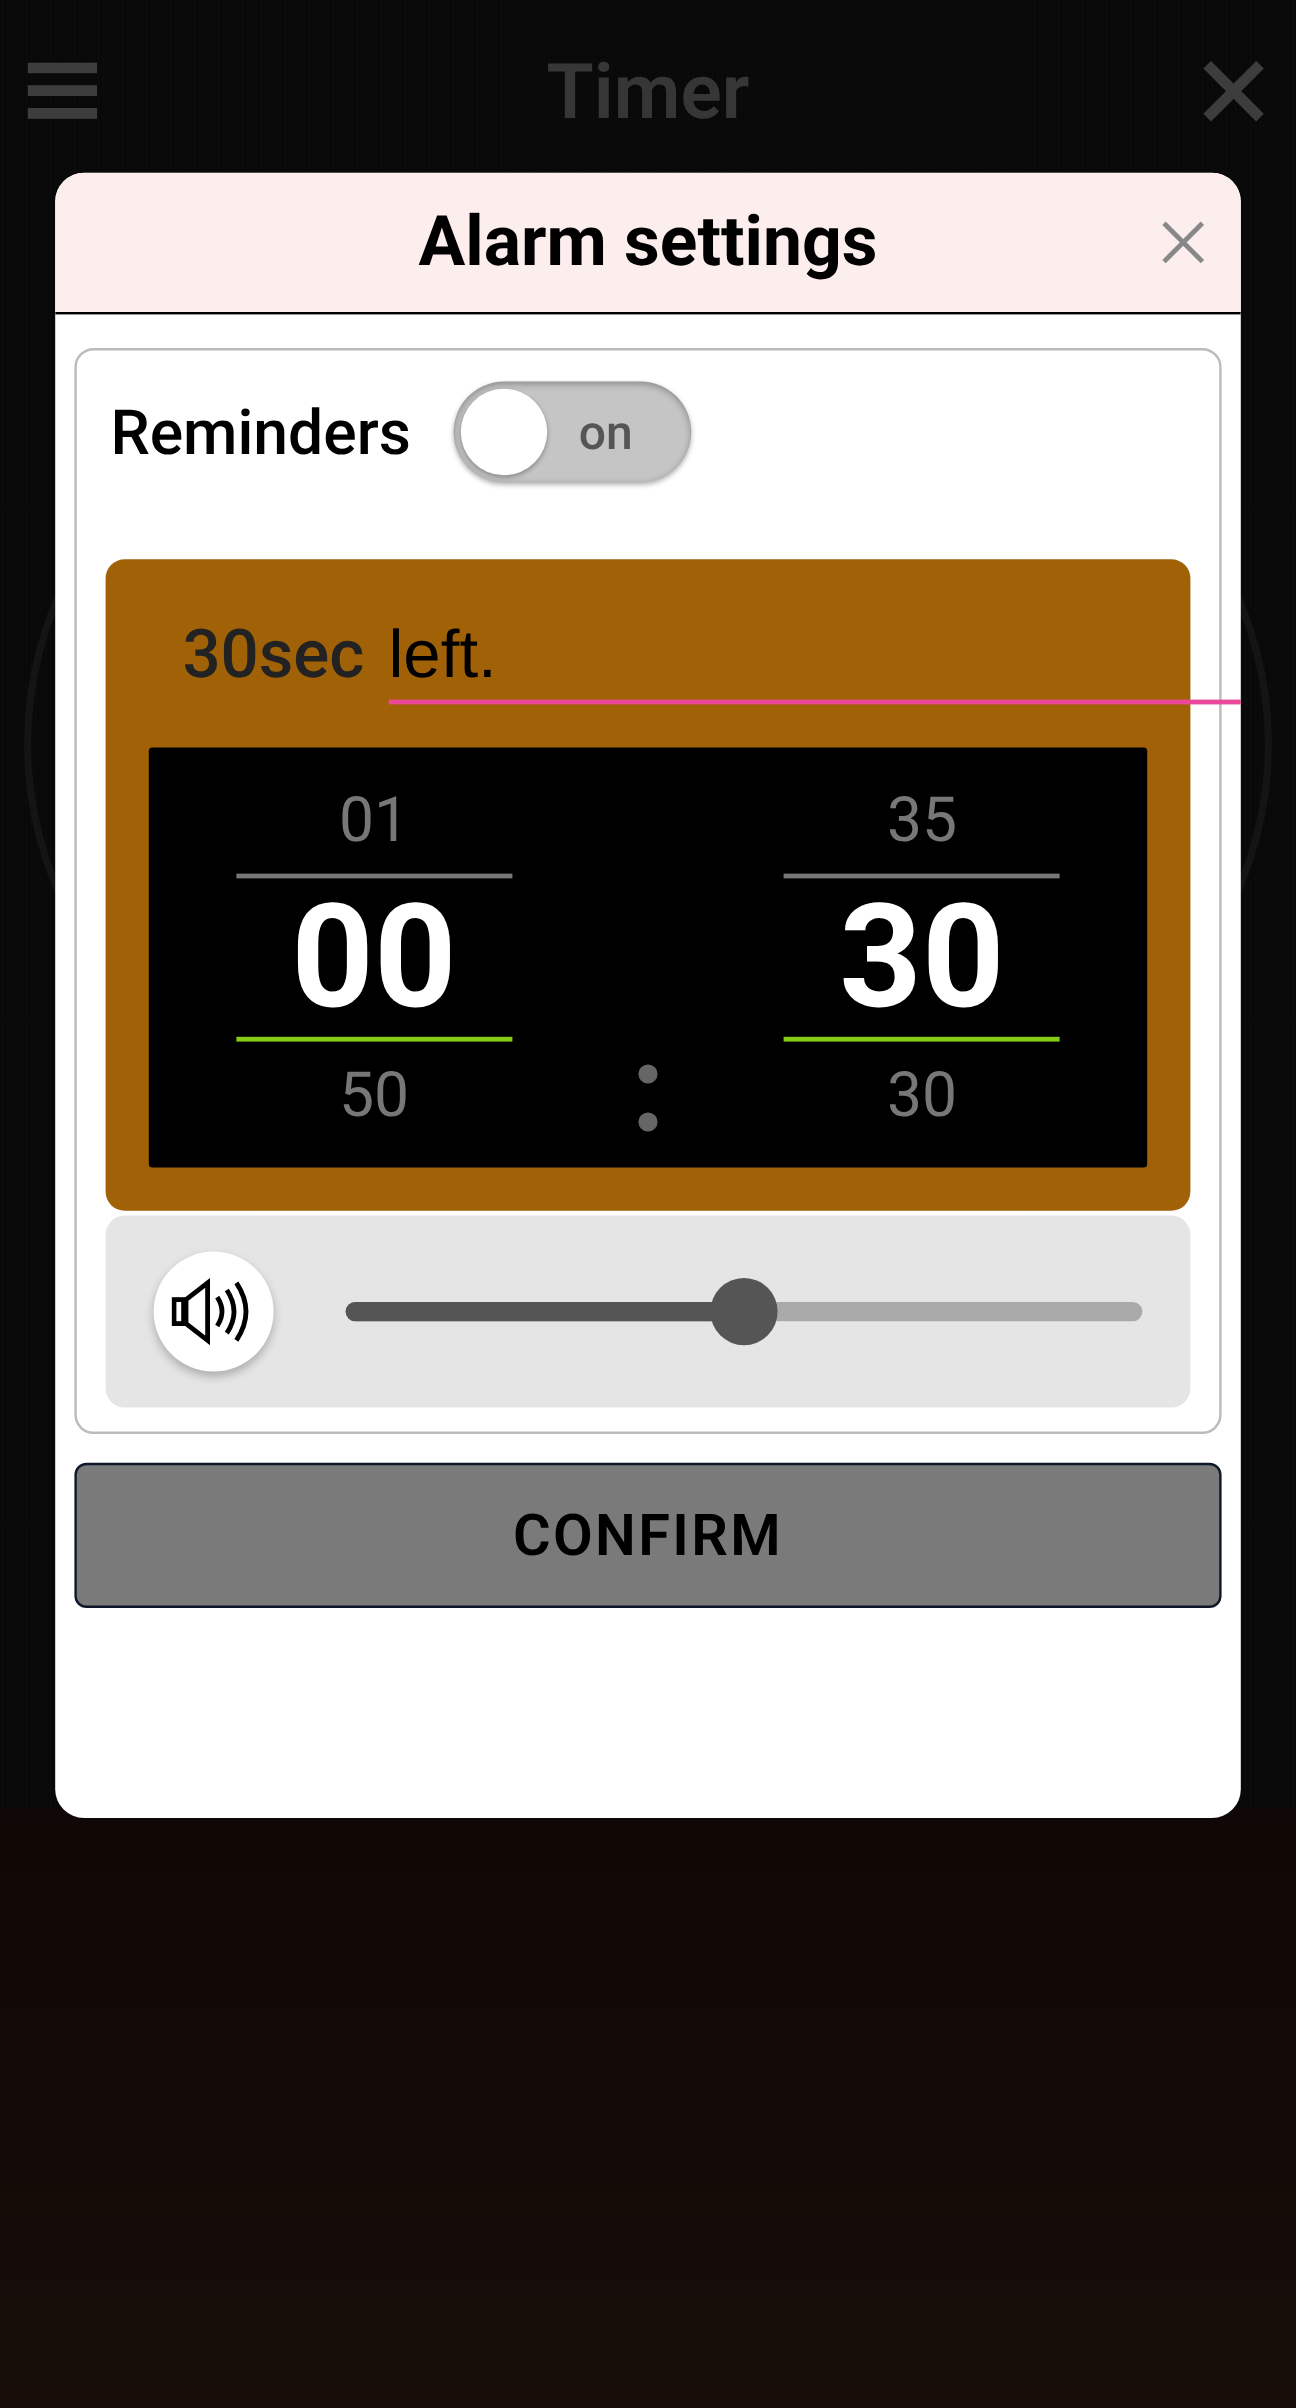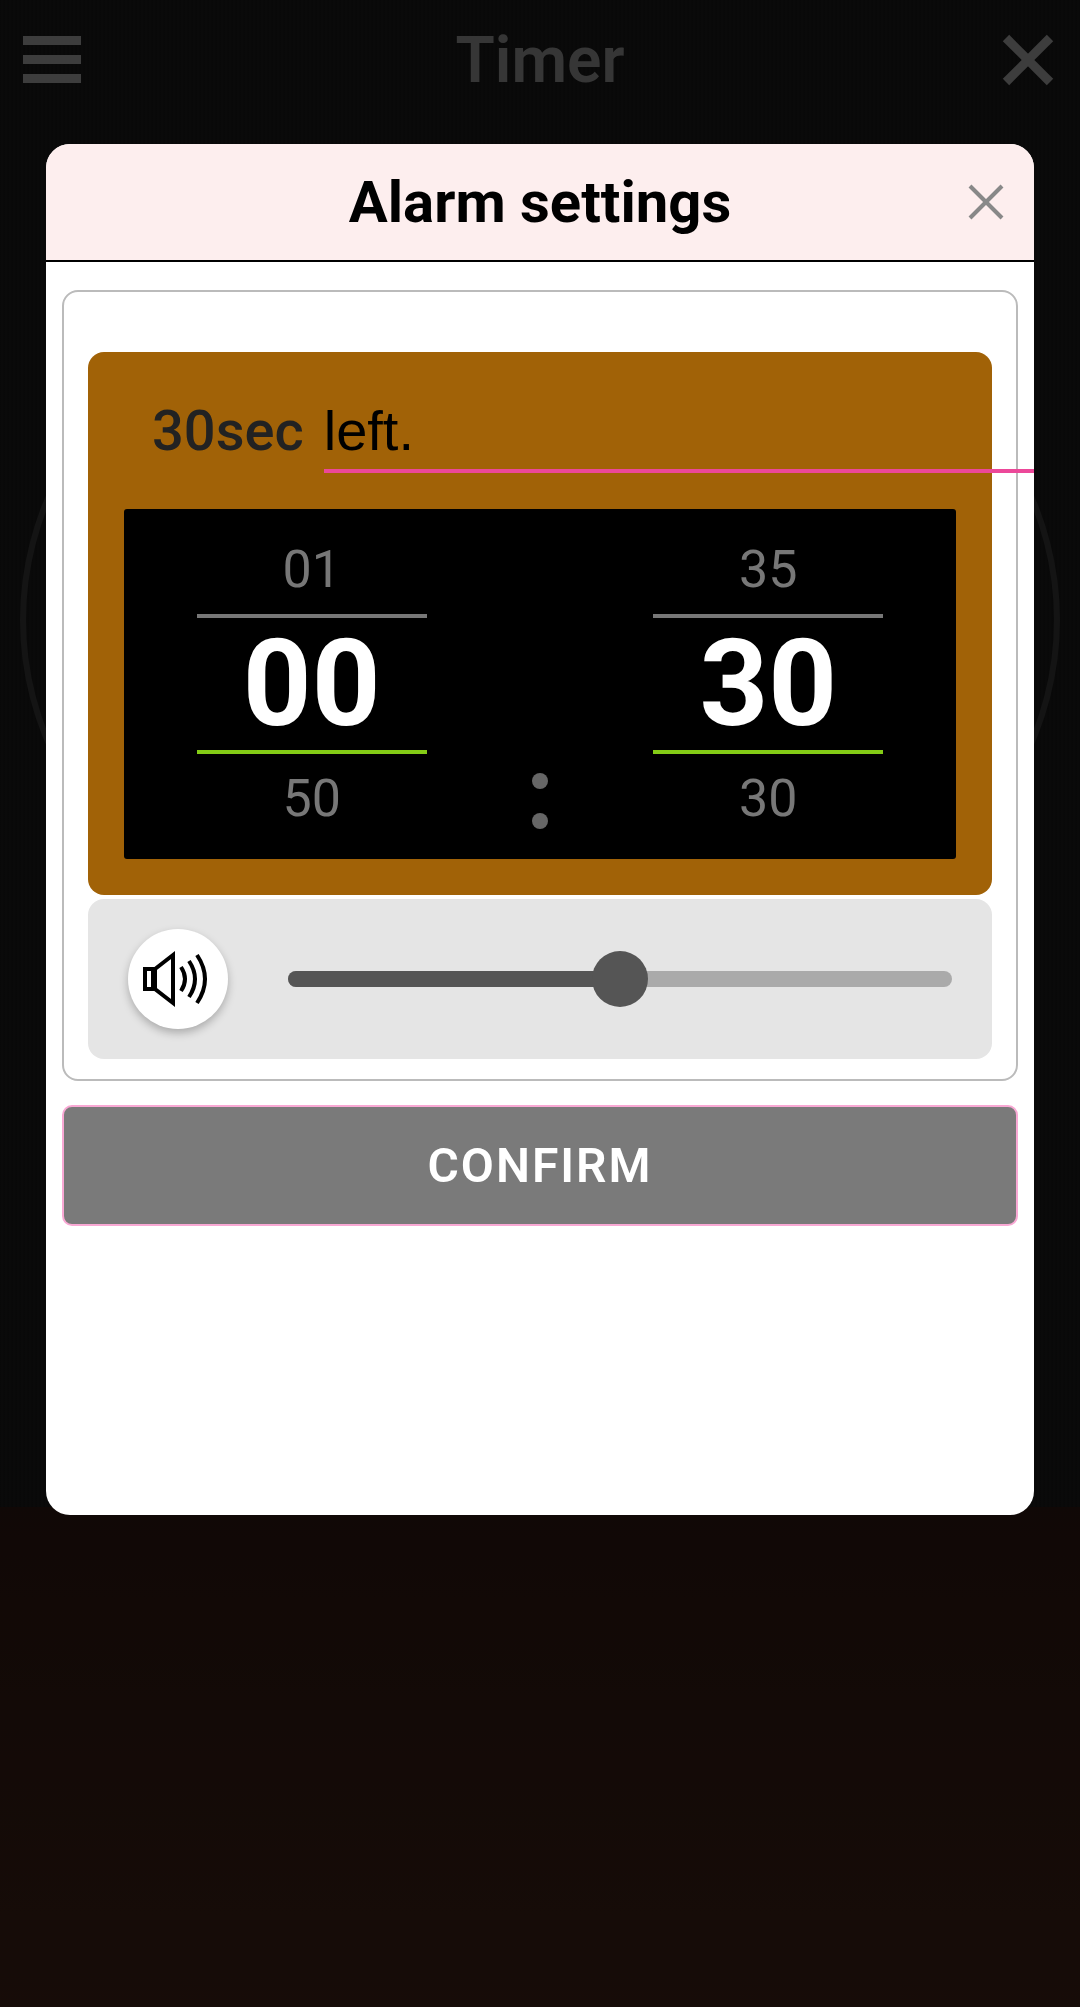"Timer" .topbar { top: 0 -> 16px }
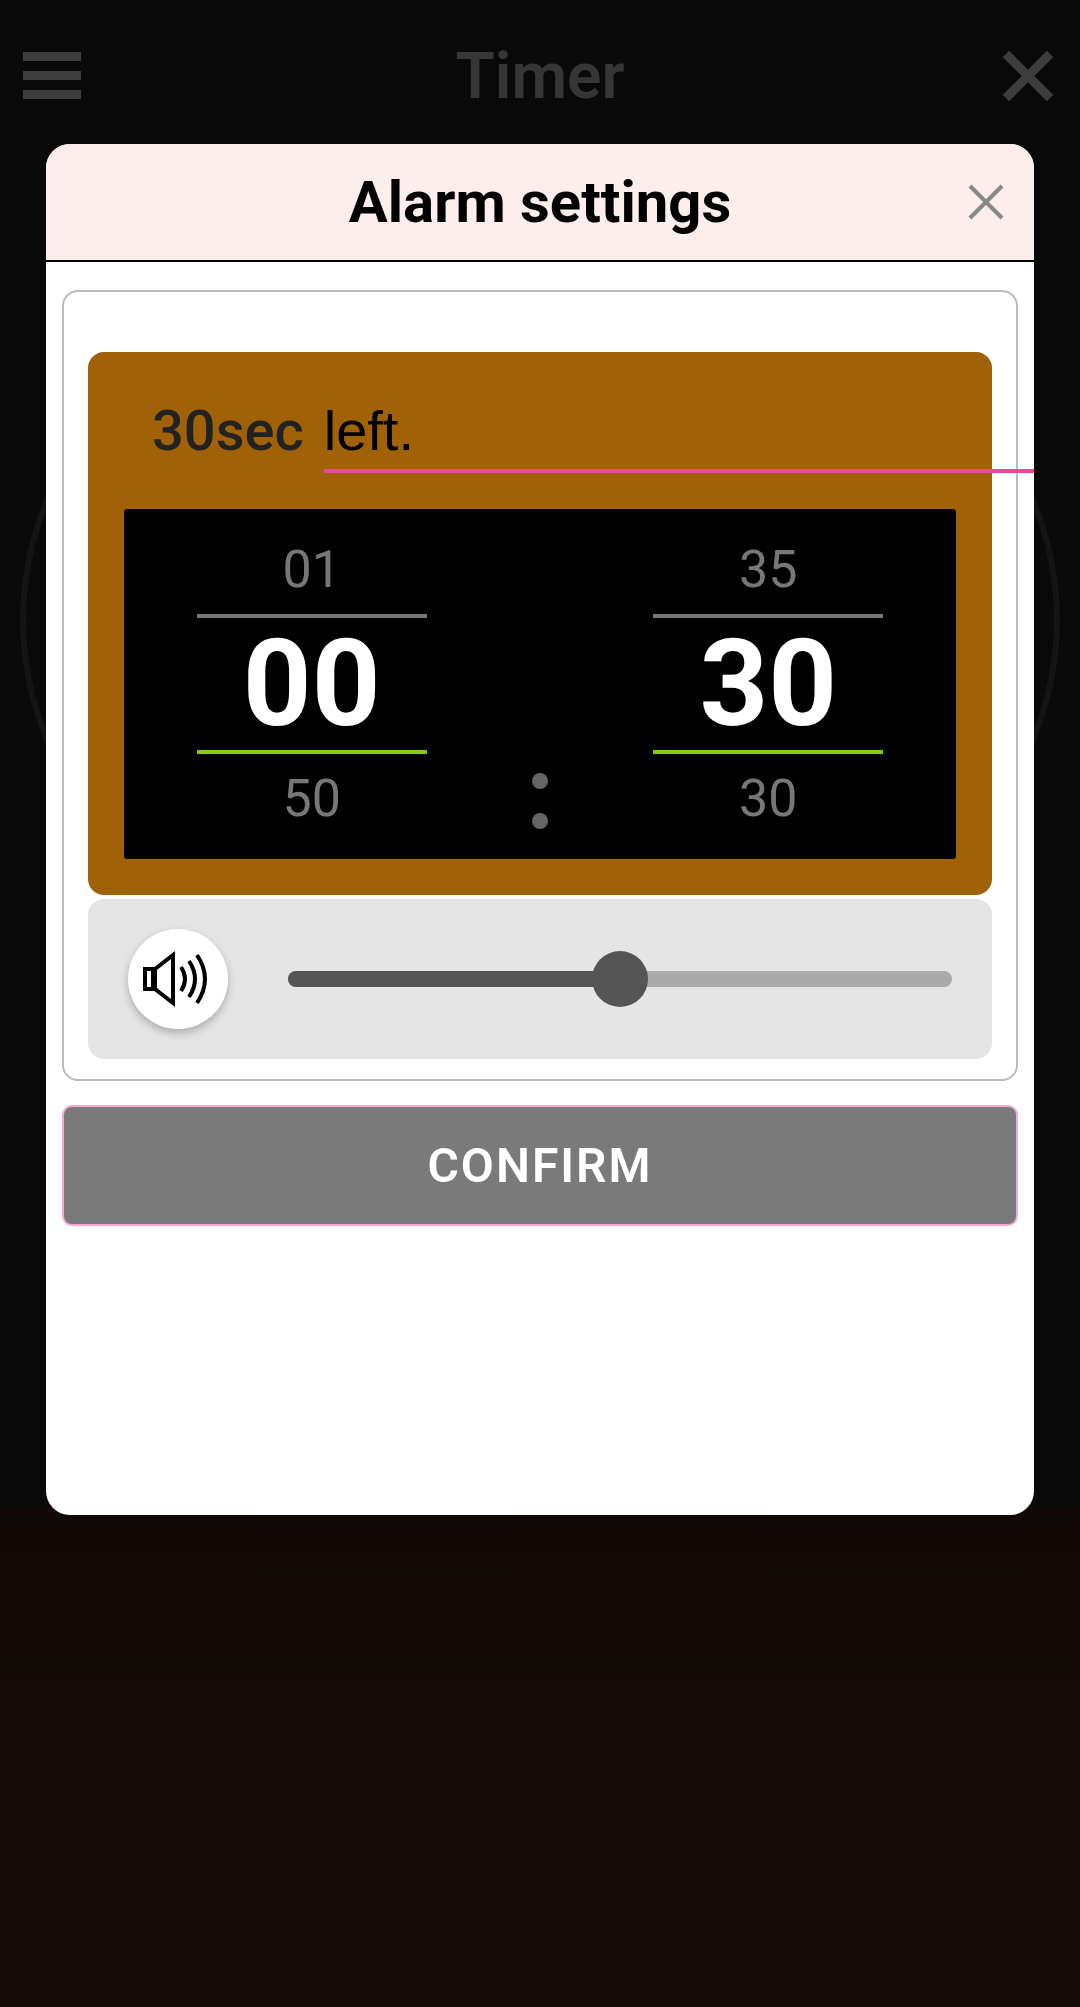"Reminders" div.rem-row { html: none -> <div> <div>Reminders</div> <div> <div></div> <div>on</div> </div> </div> }
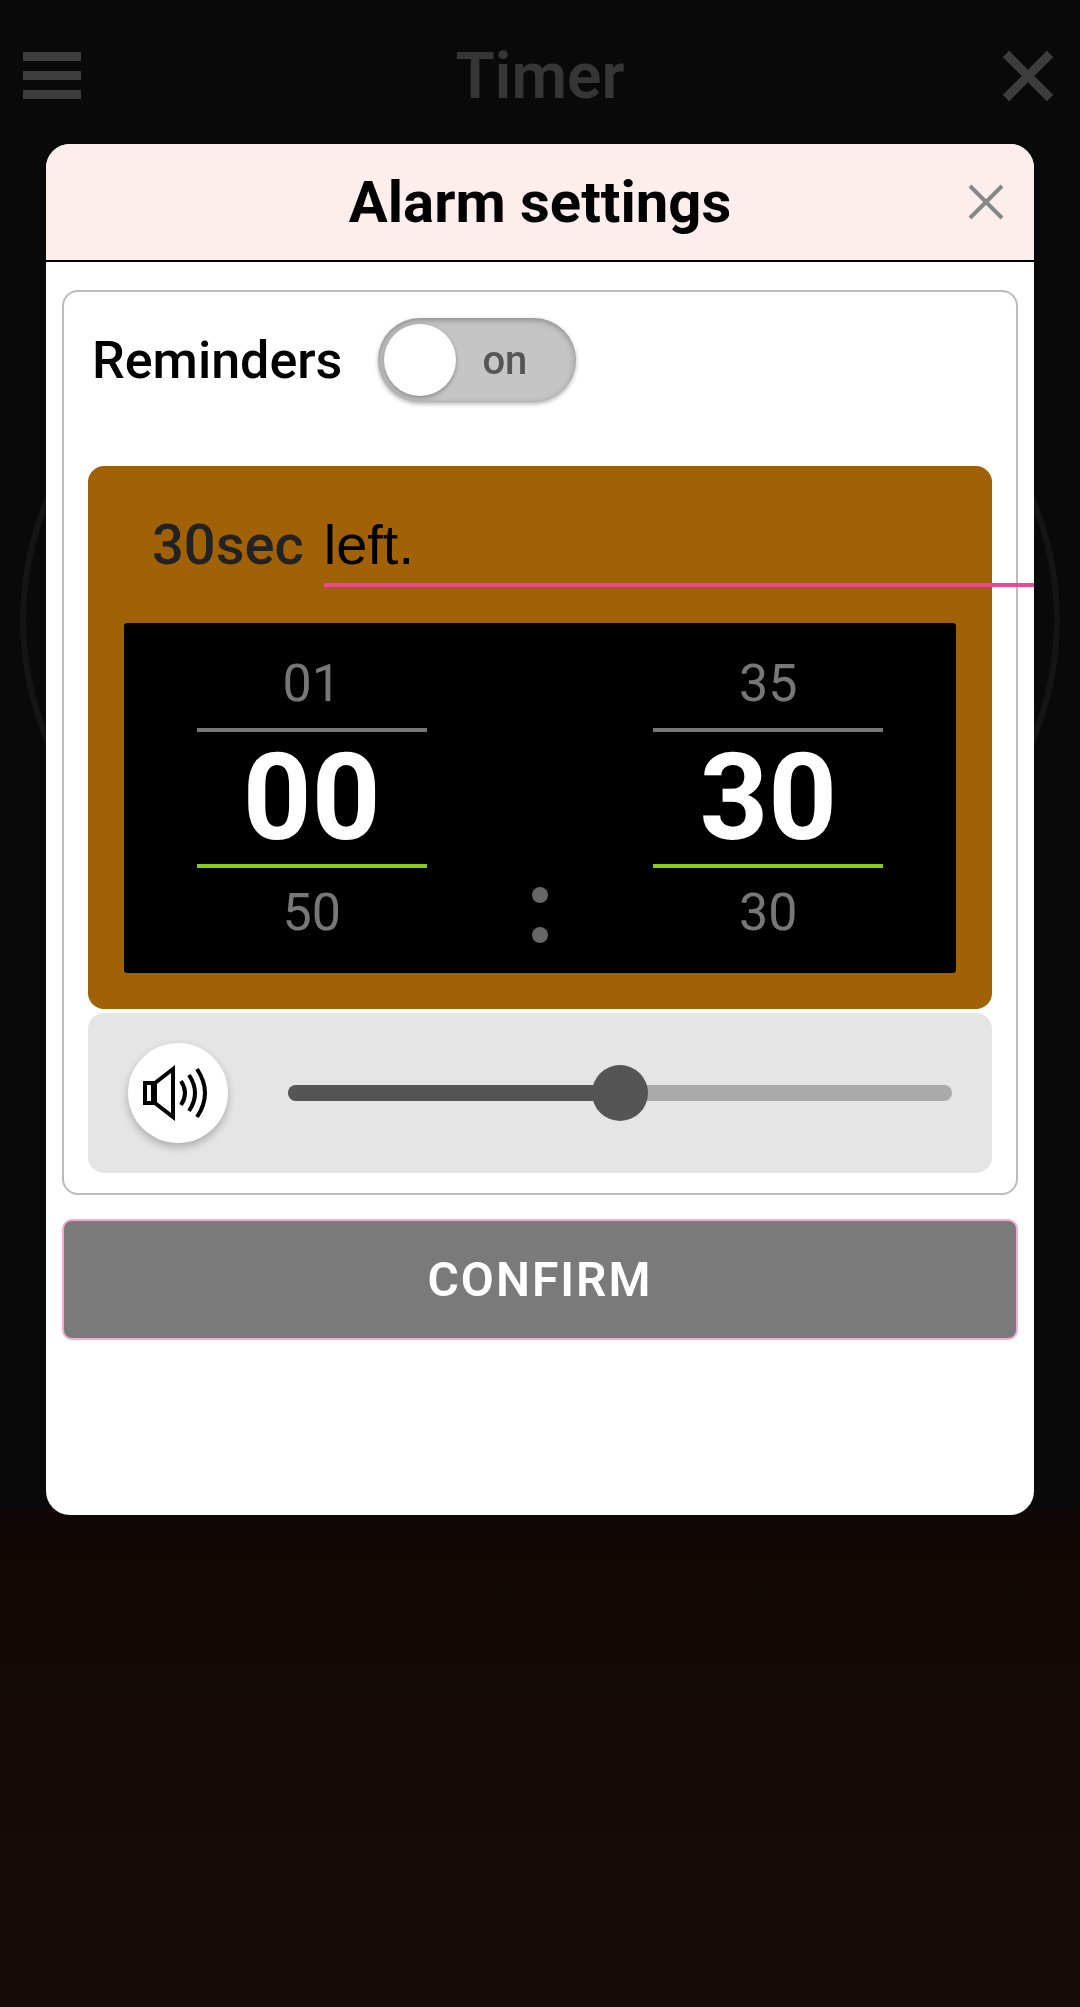"CONFIRM" .confirm-btn { border: 2px solid #f9a8d4 -> 2px solid #0f172a; color: #ffffff -> #000000 }
